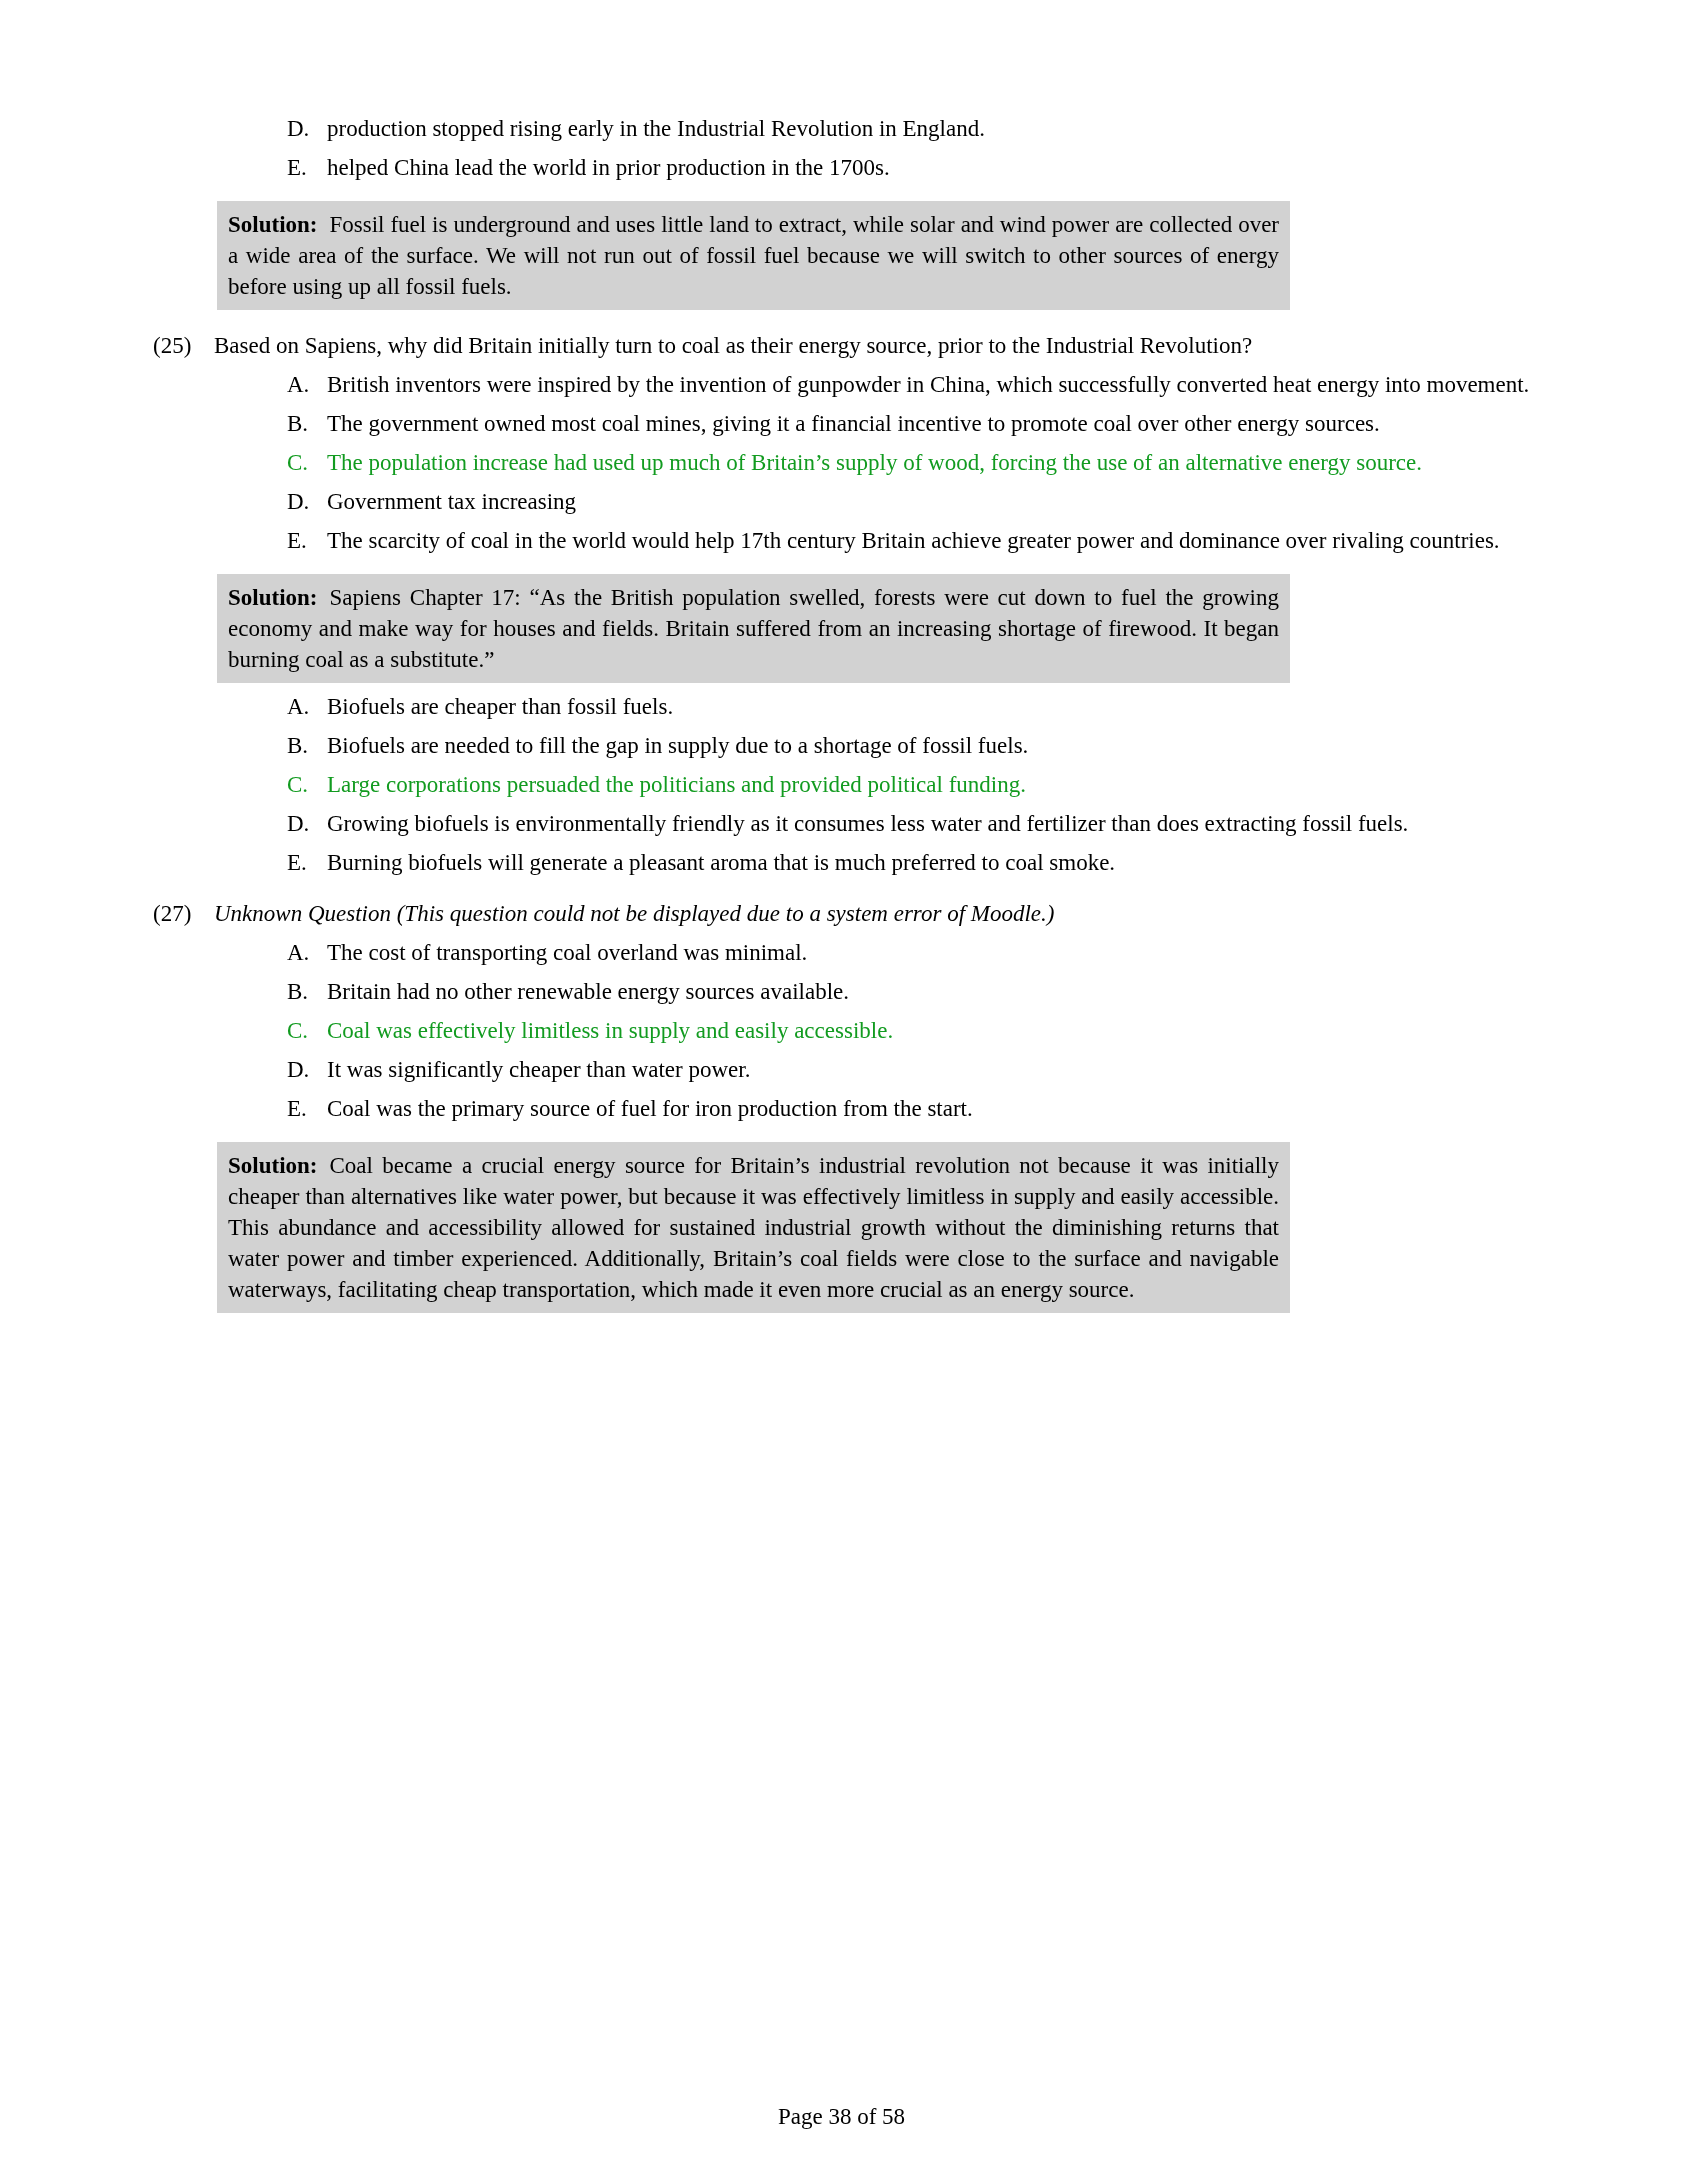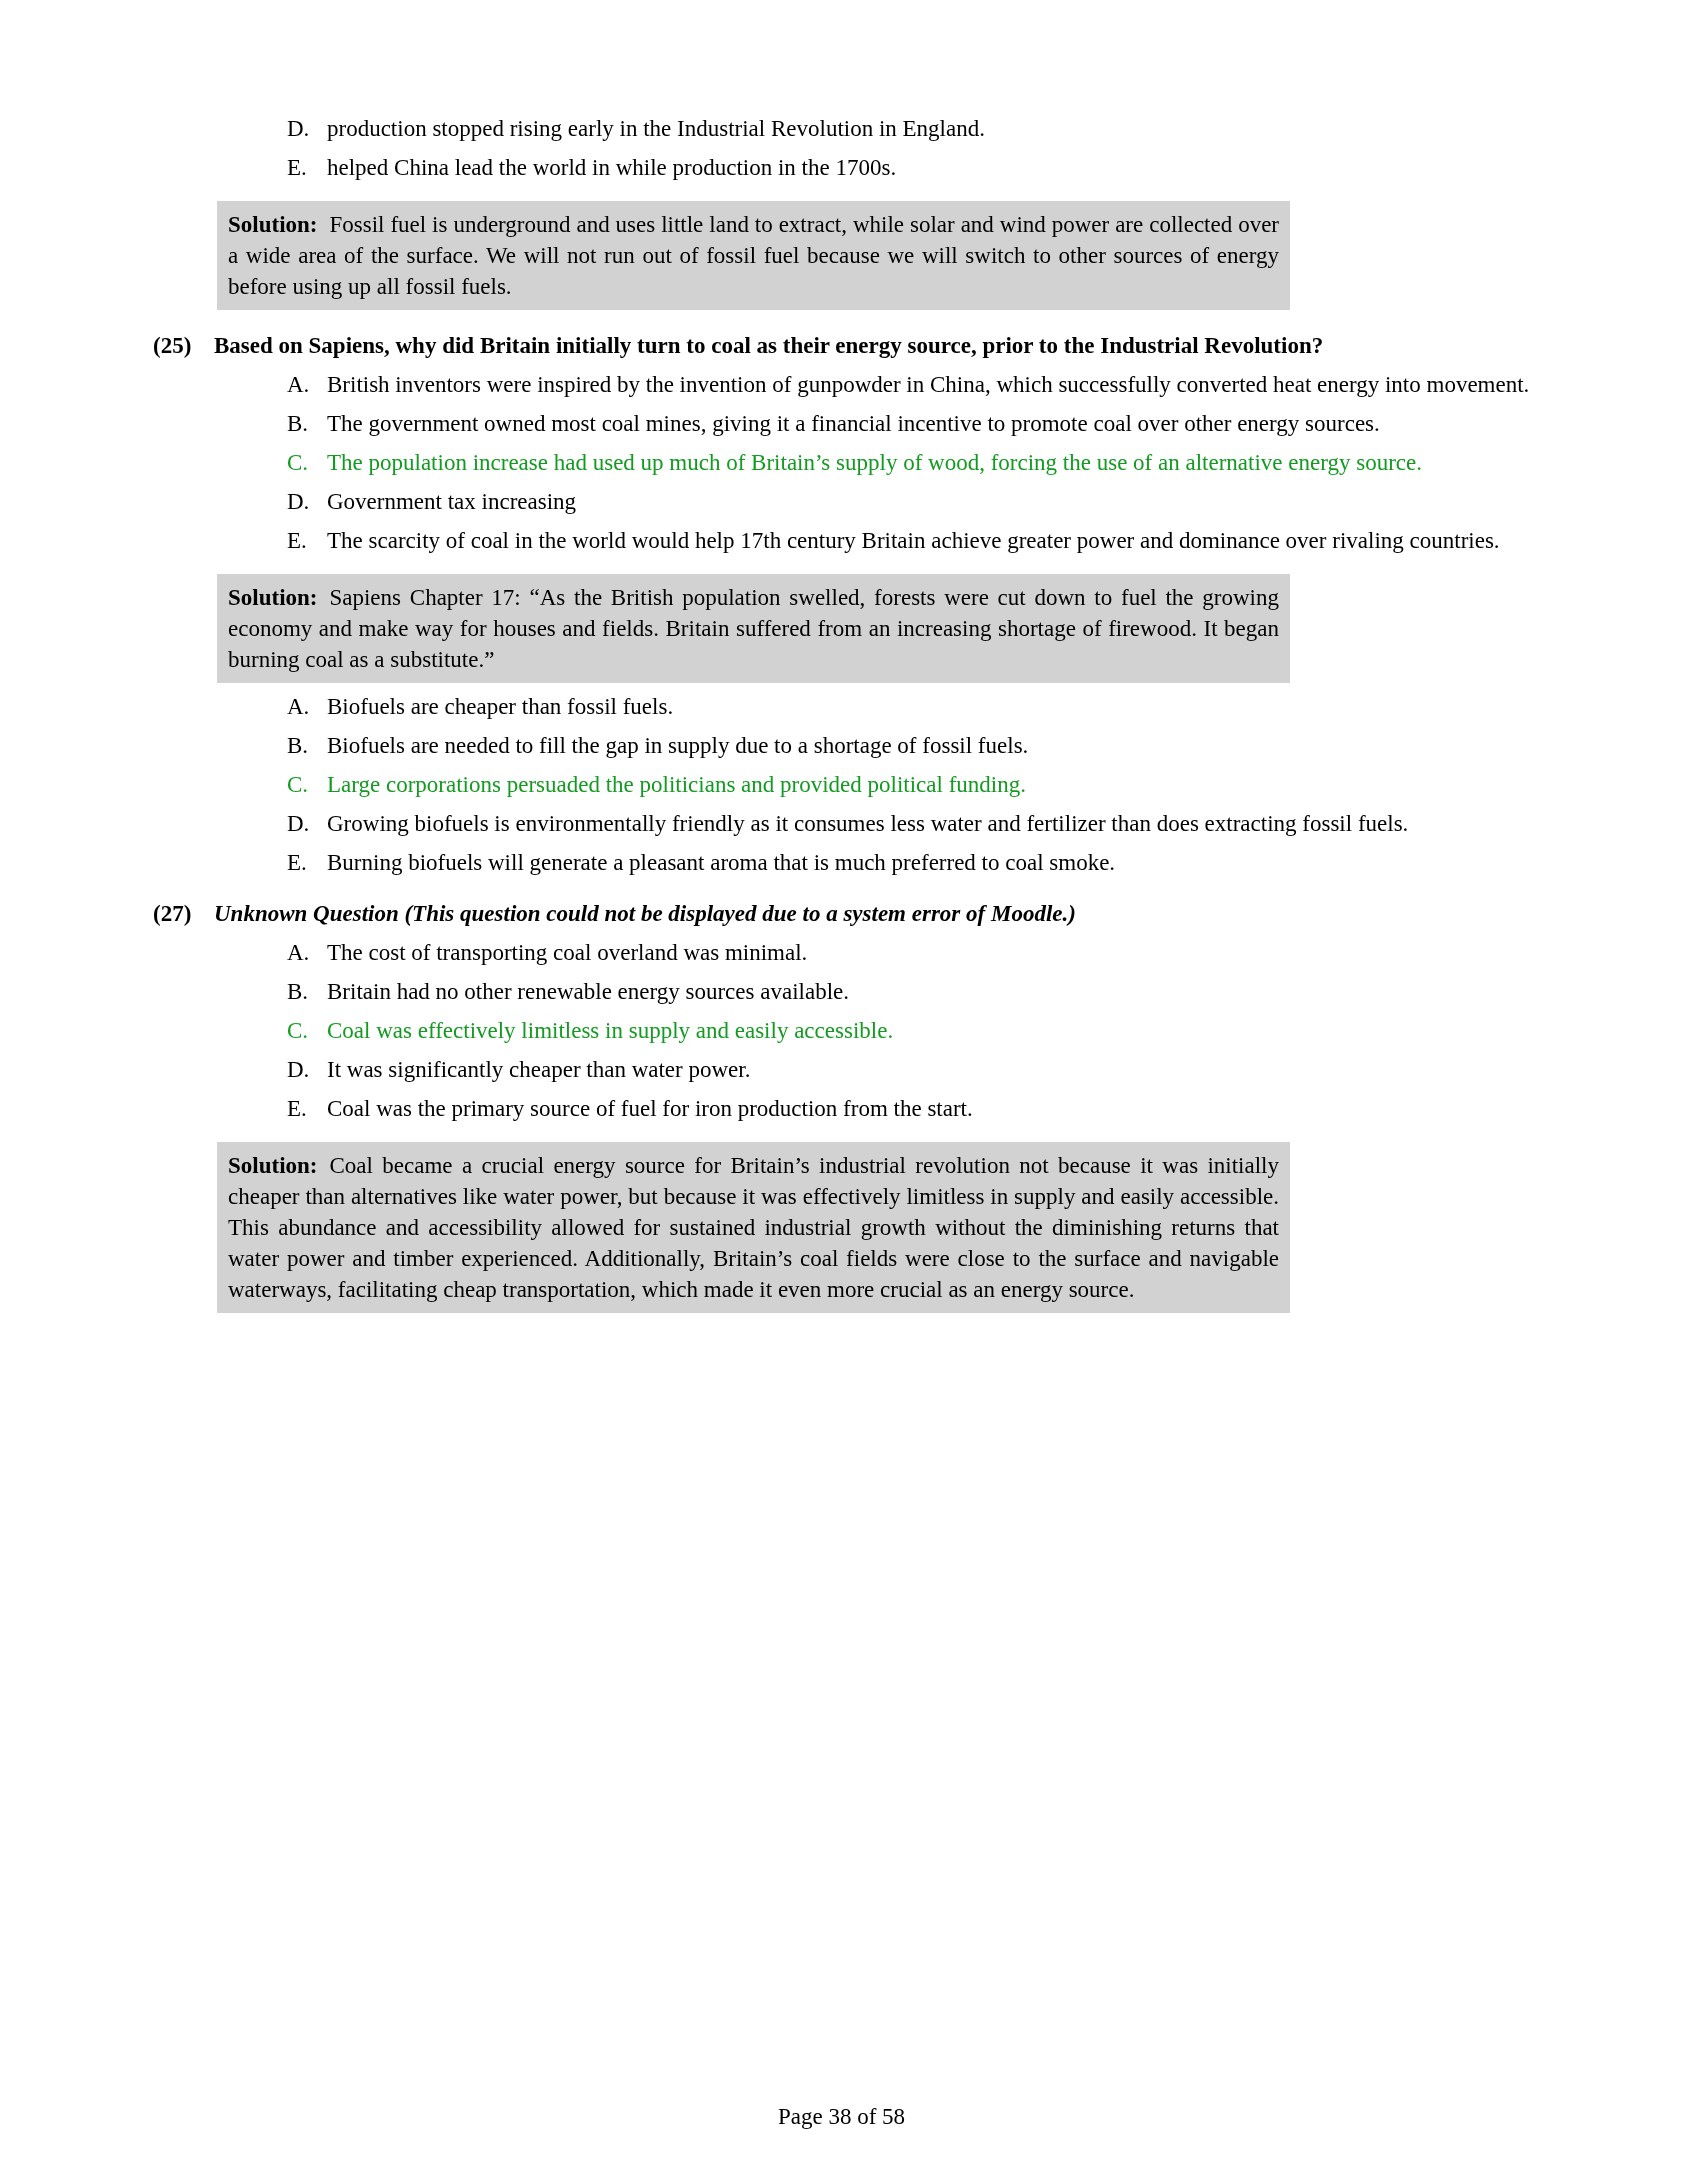"helped China lead the world" span.opt-text { text: while -> prior }
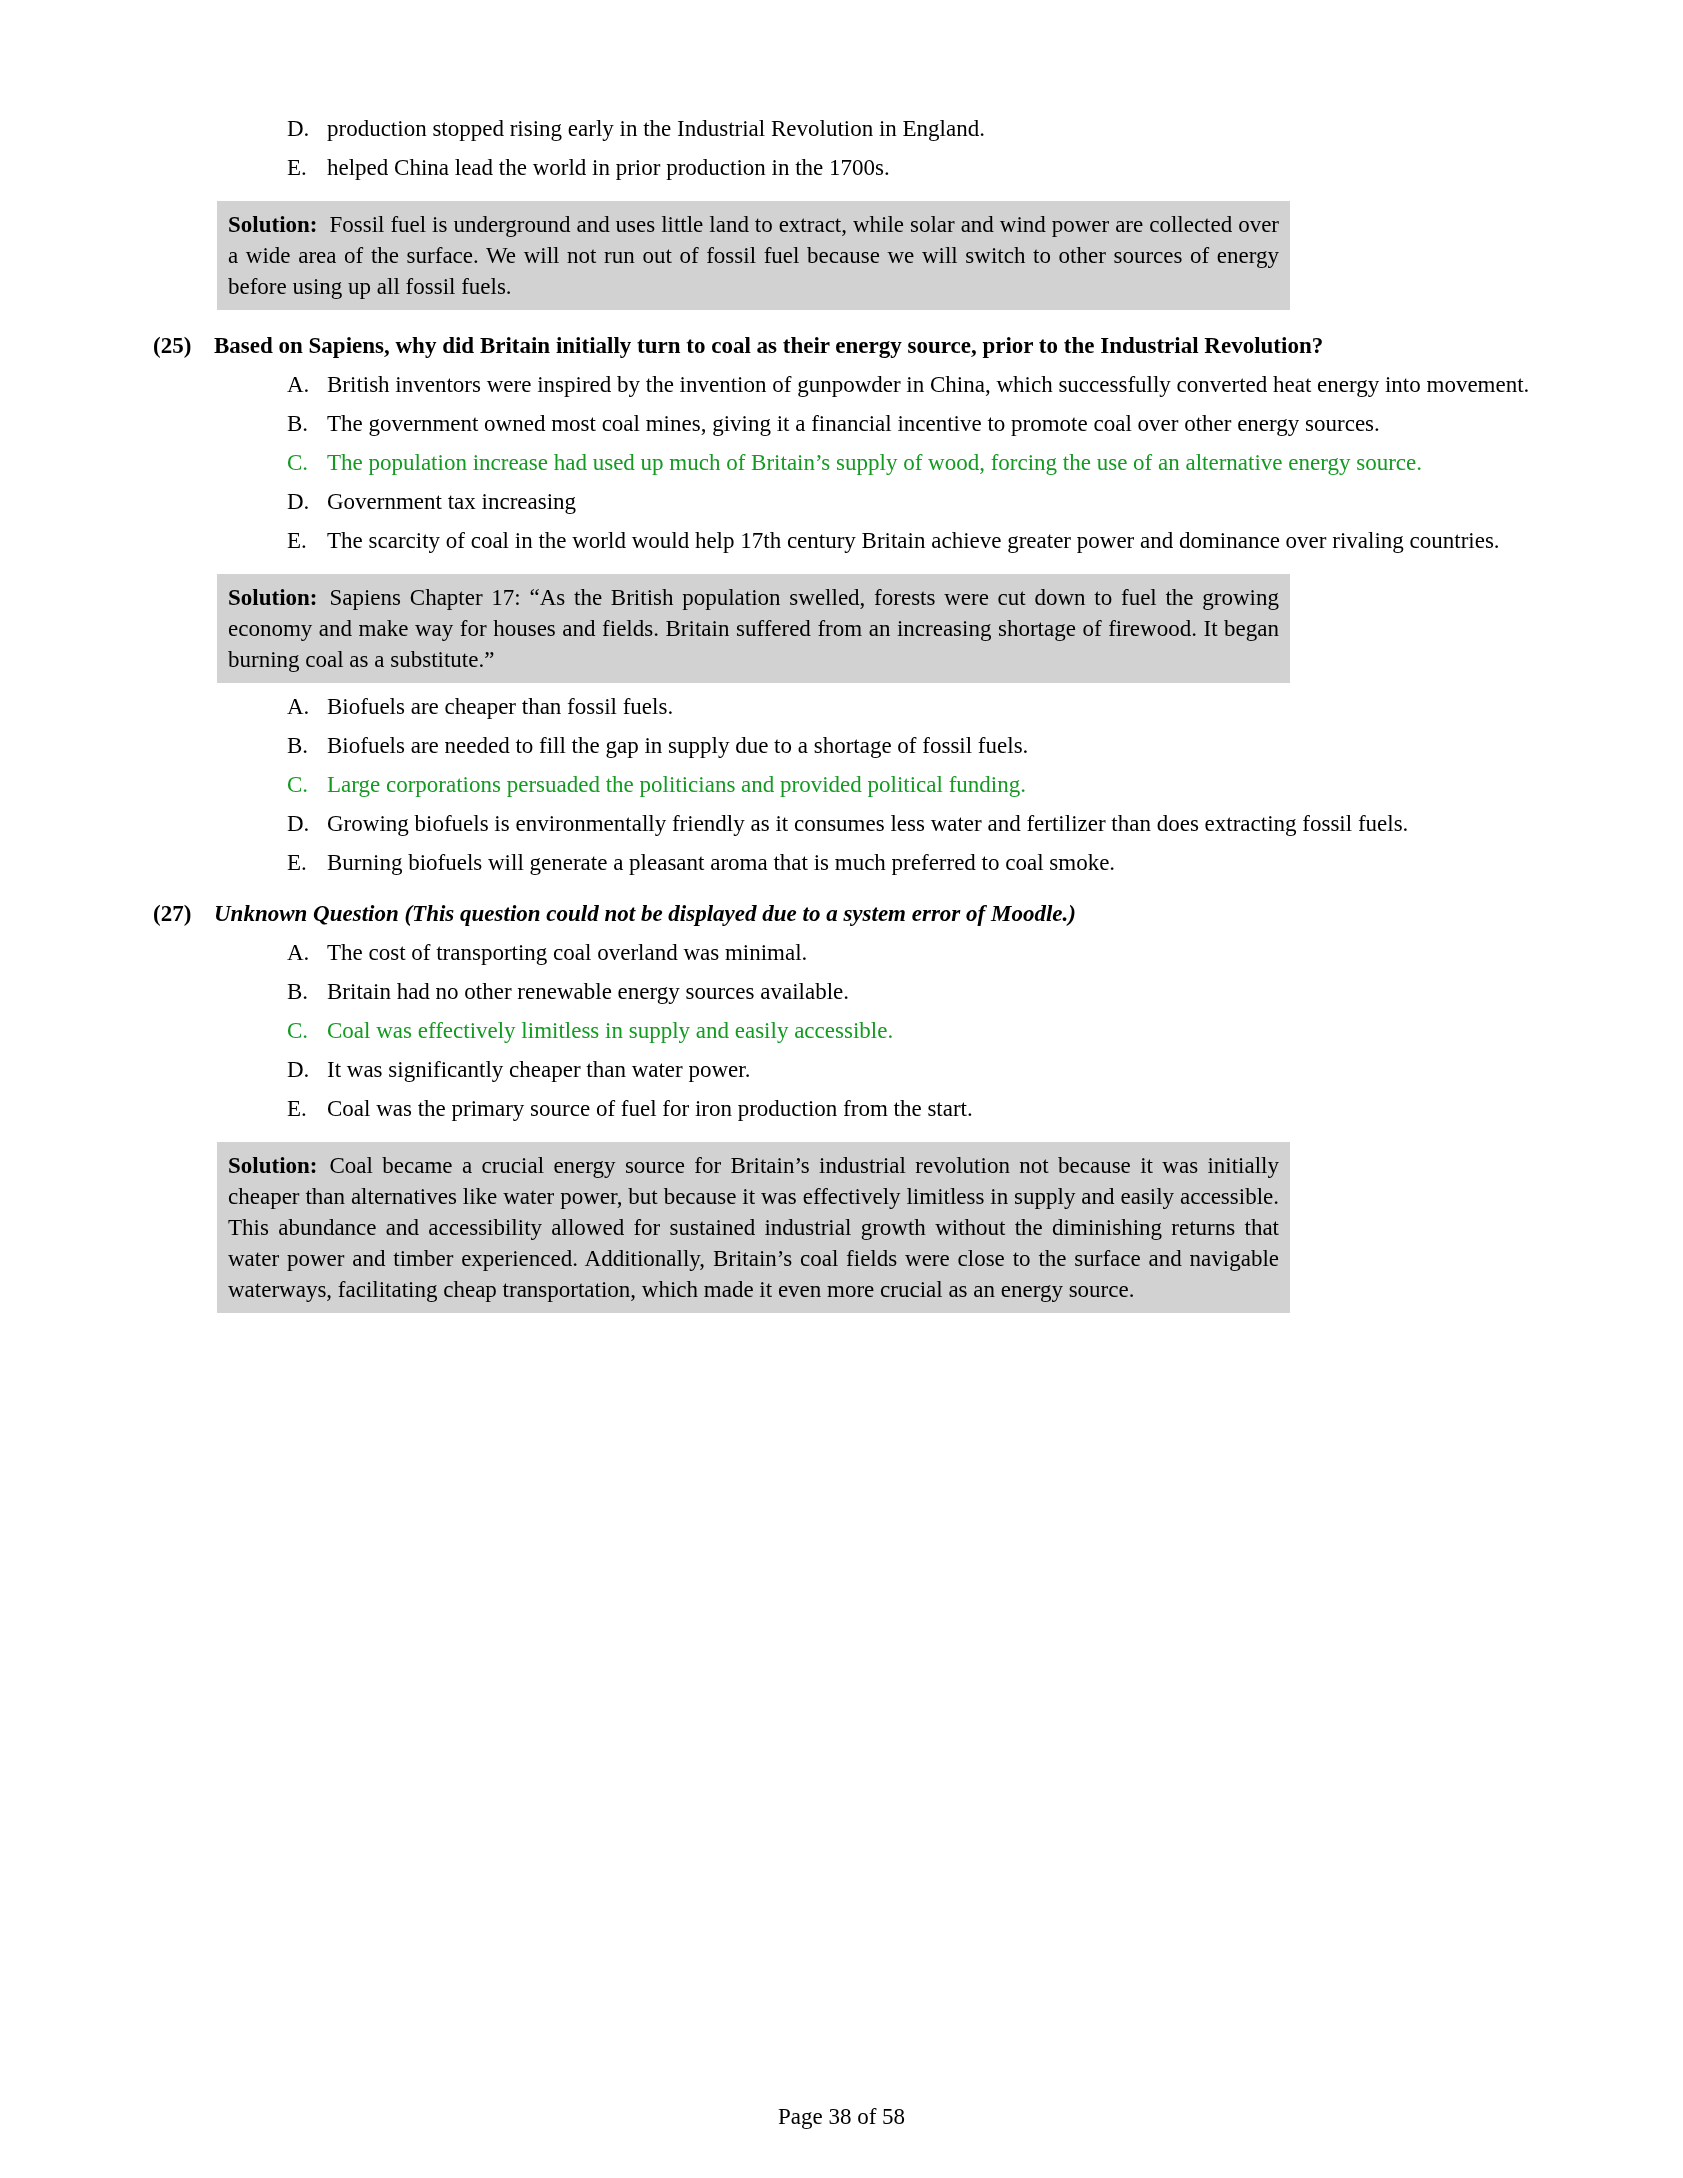"(25)" .question { font-weight: bold -> none }
